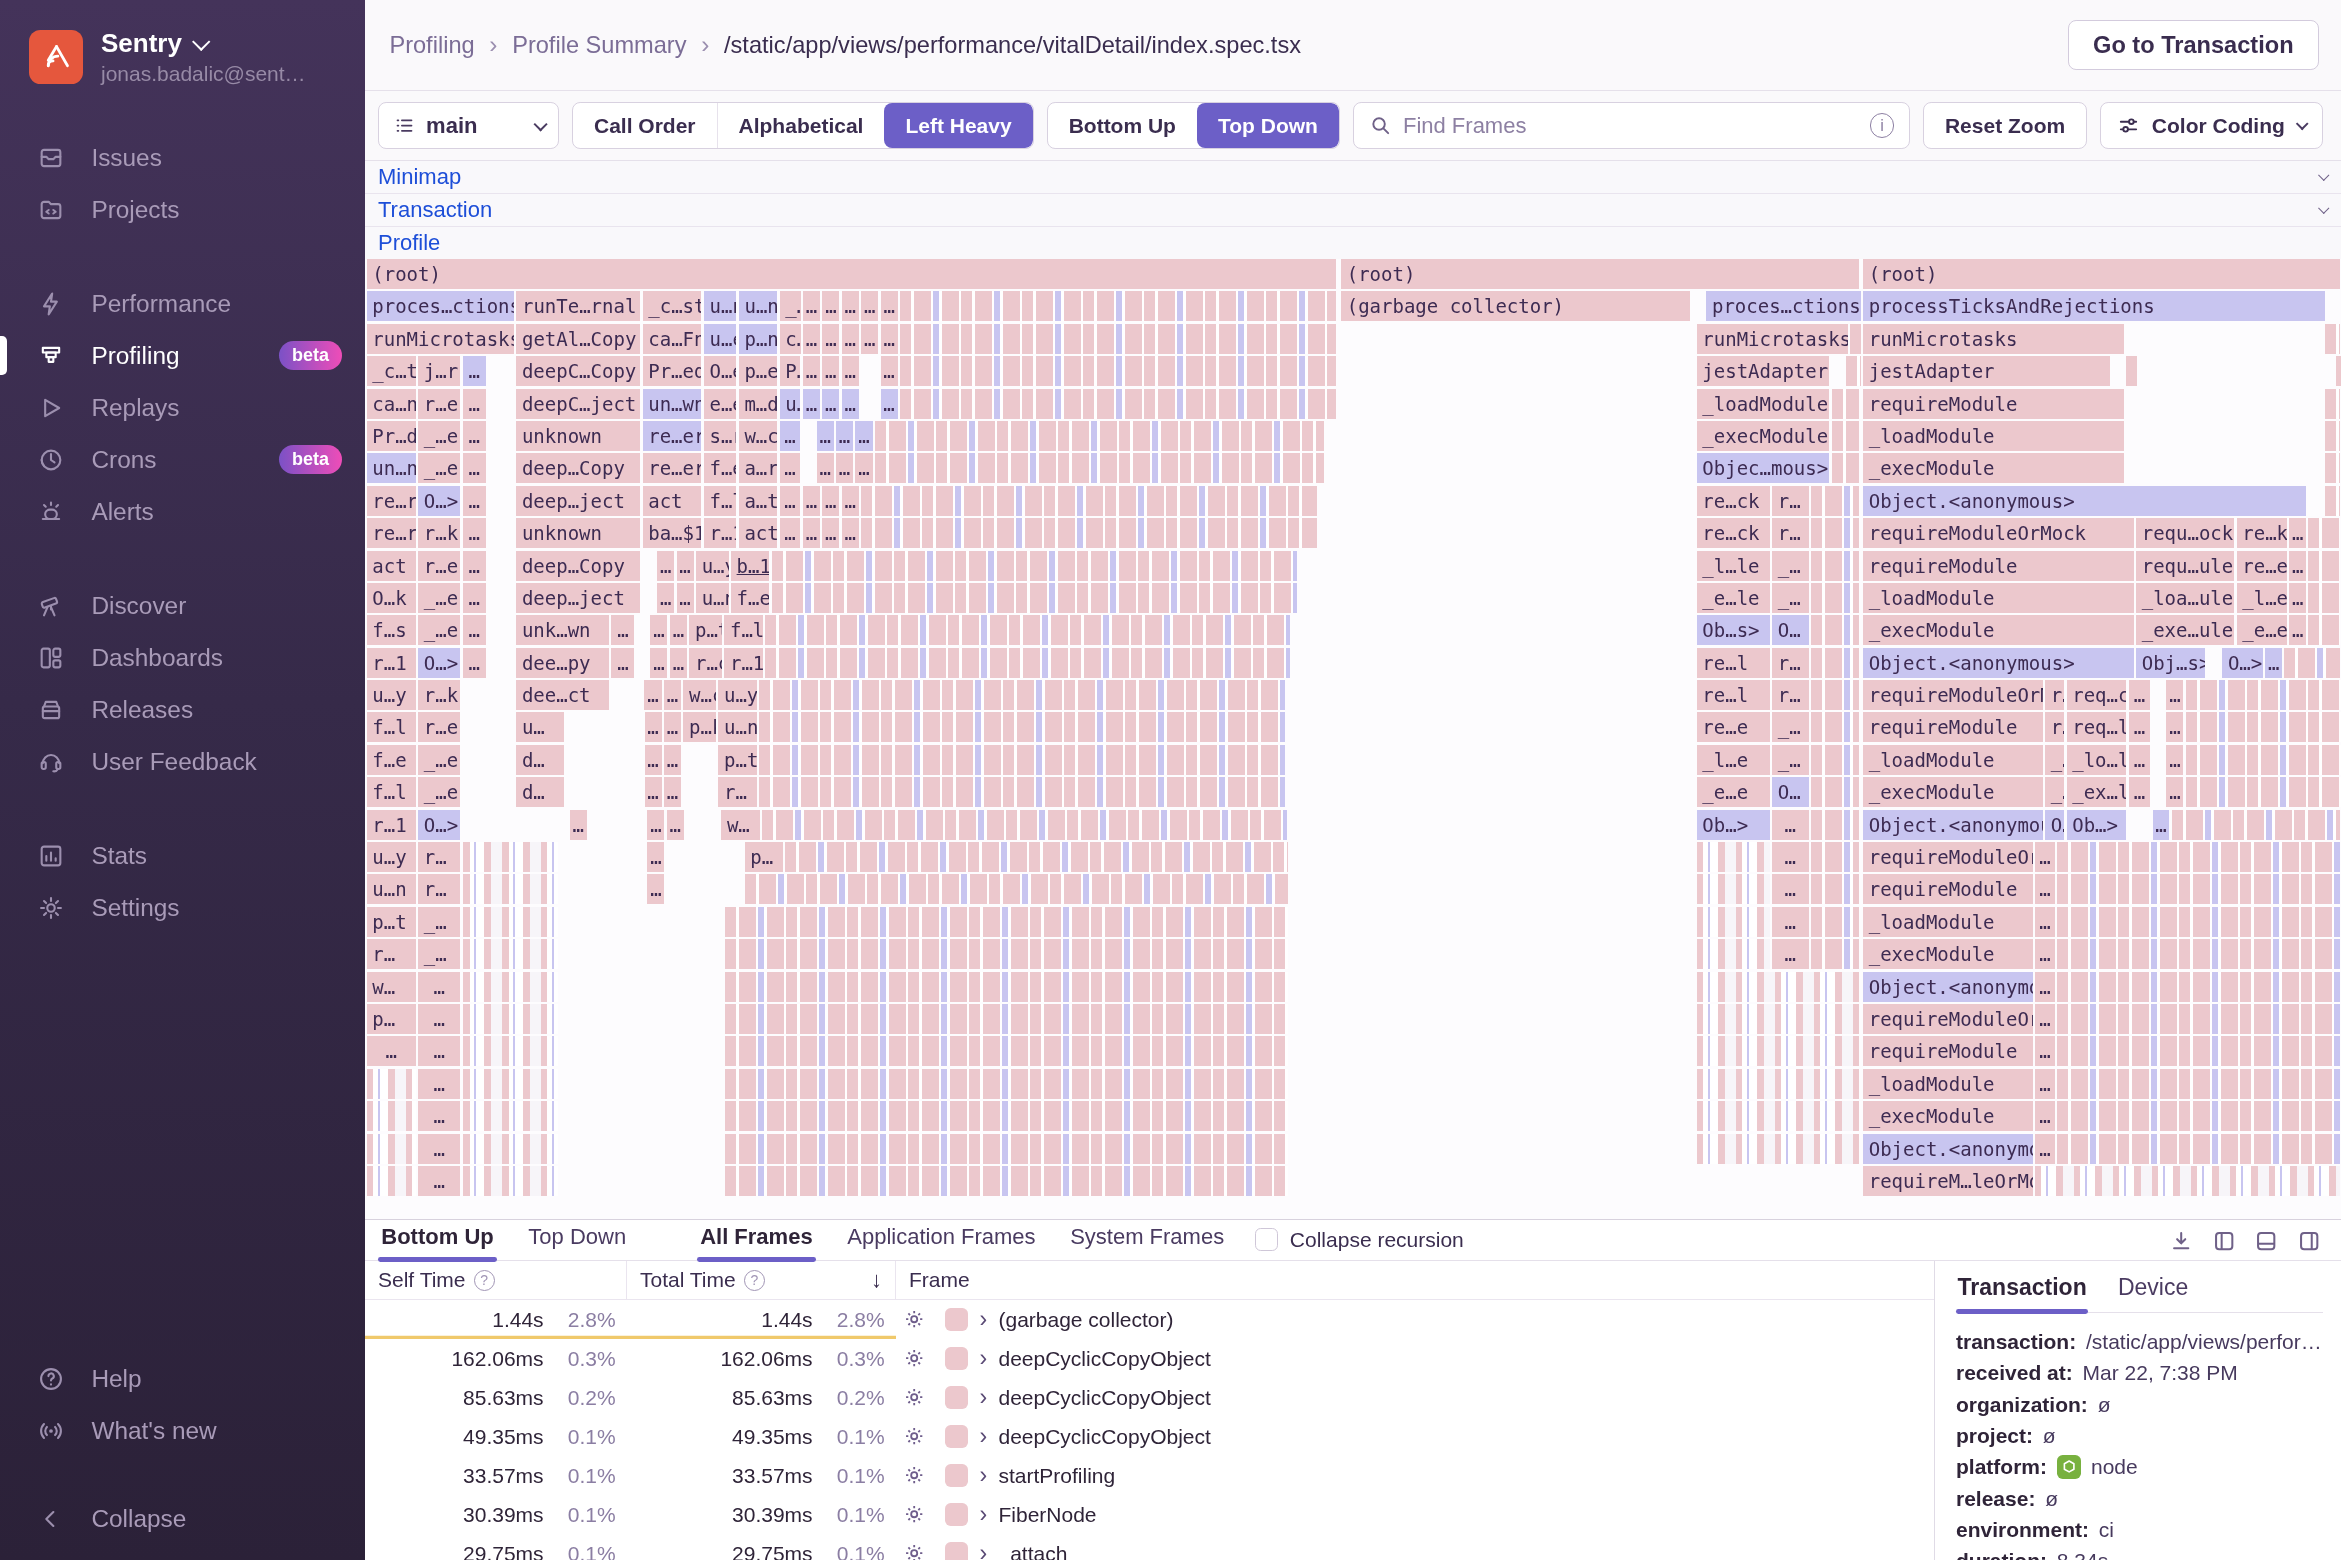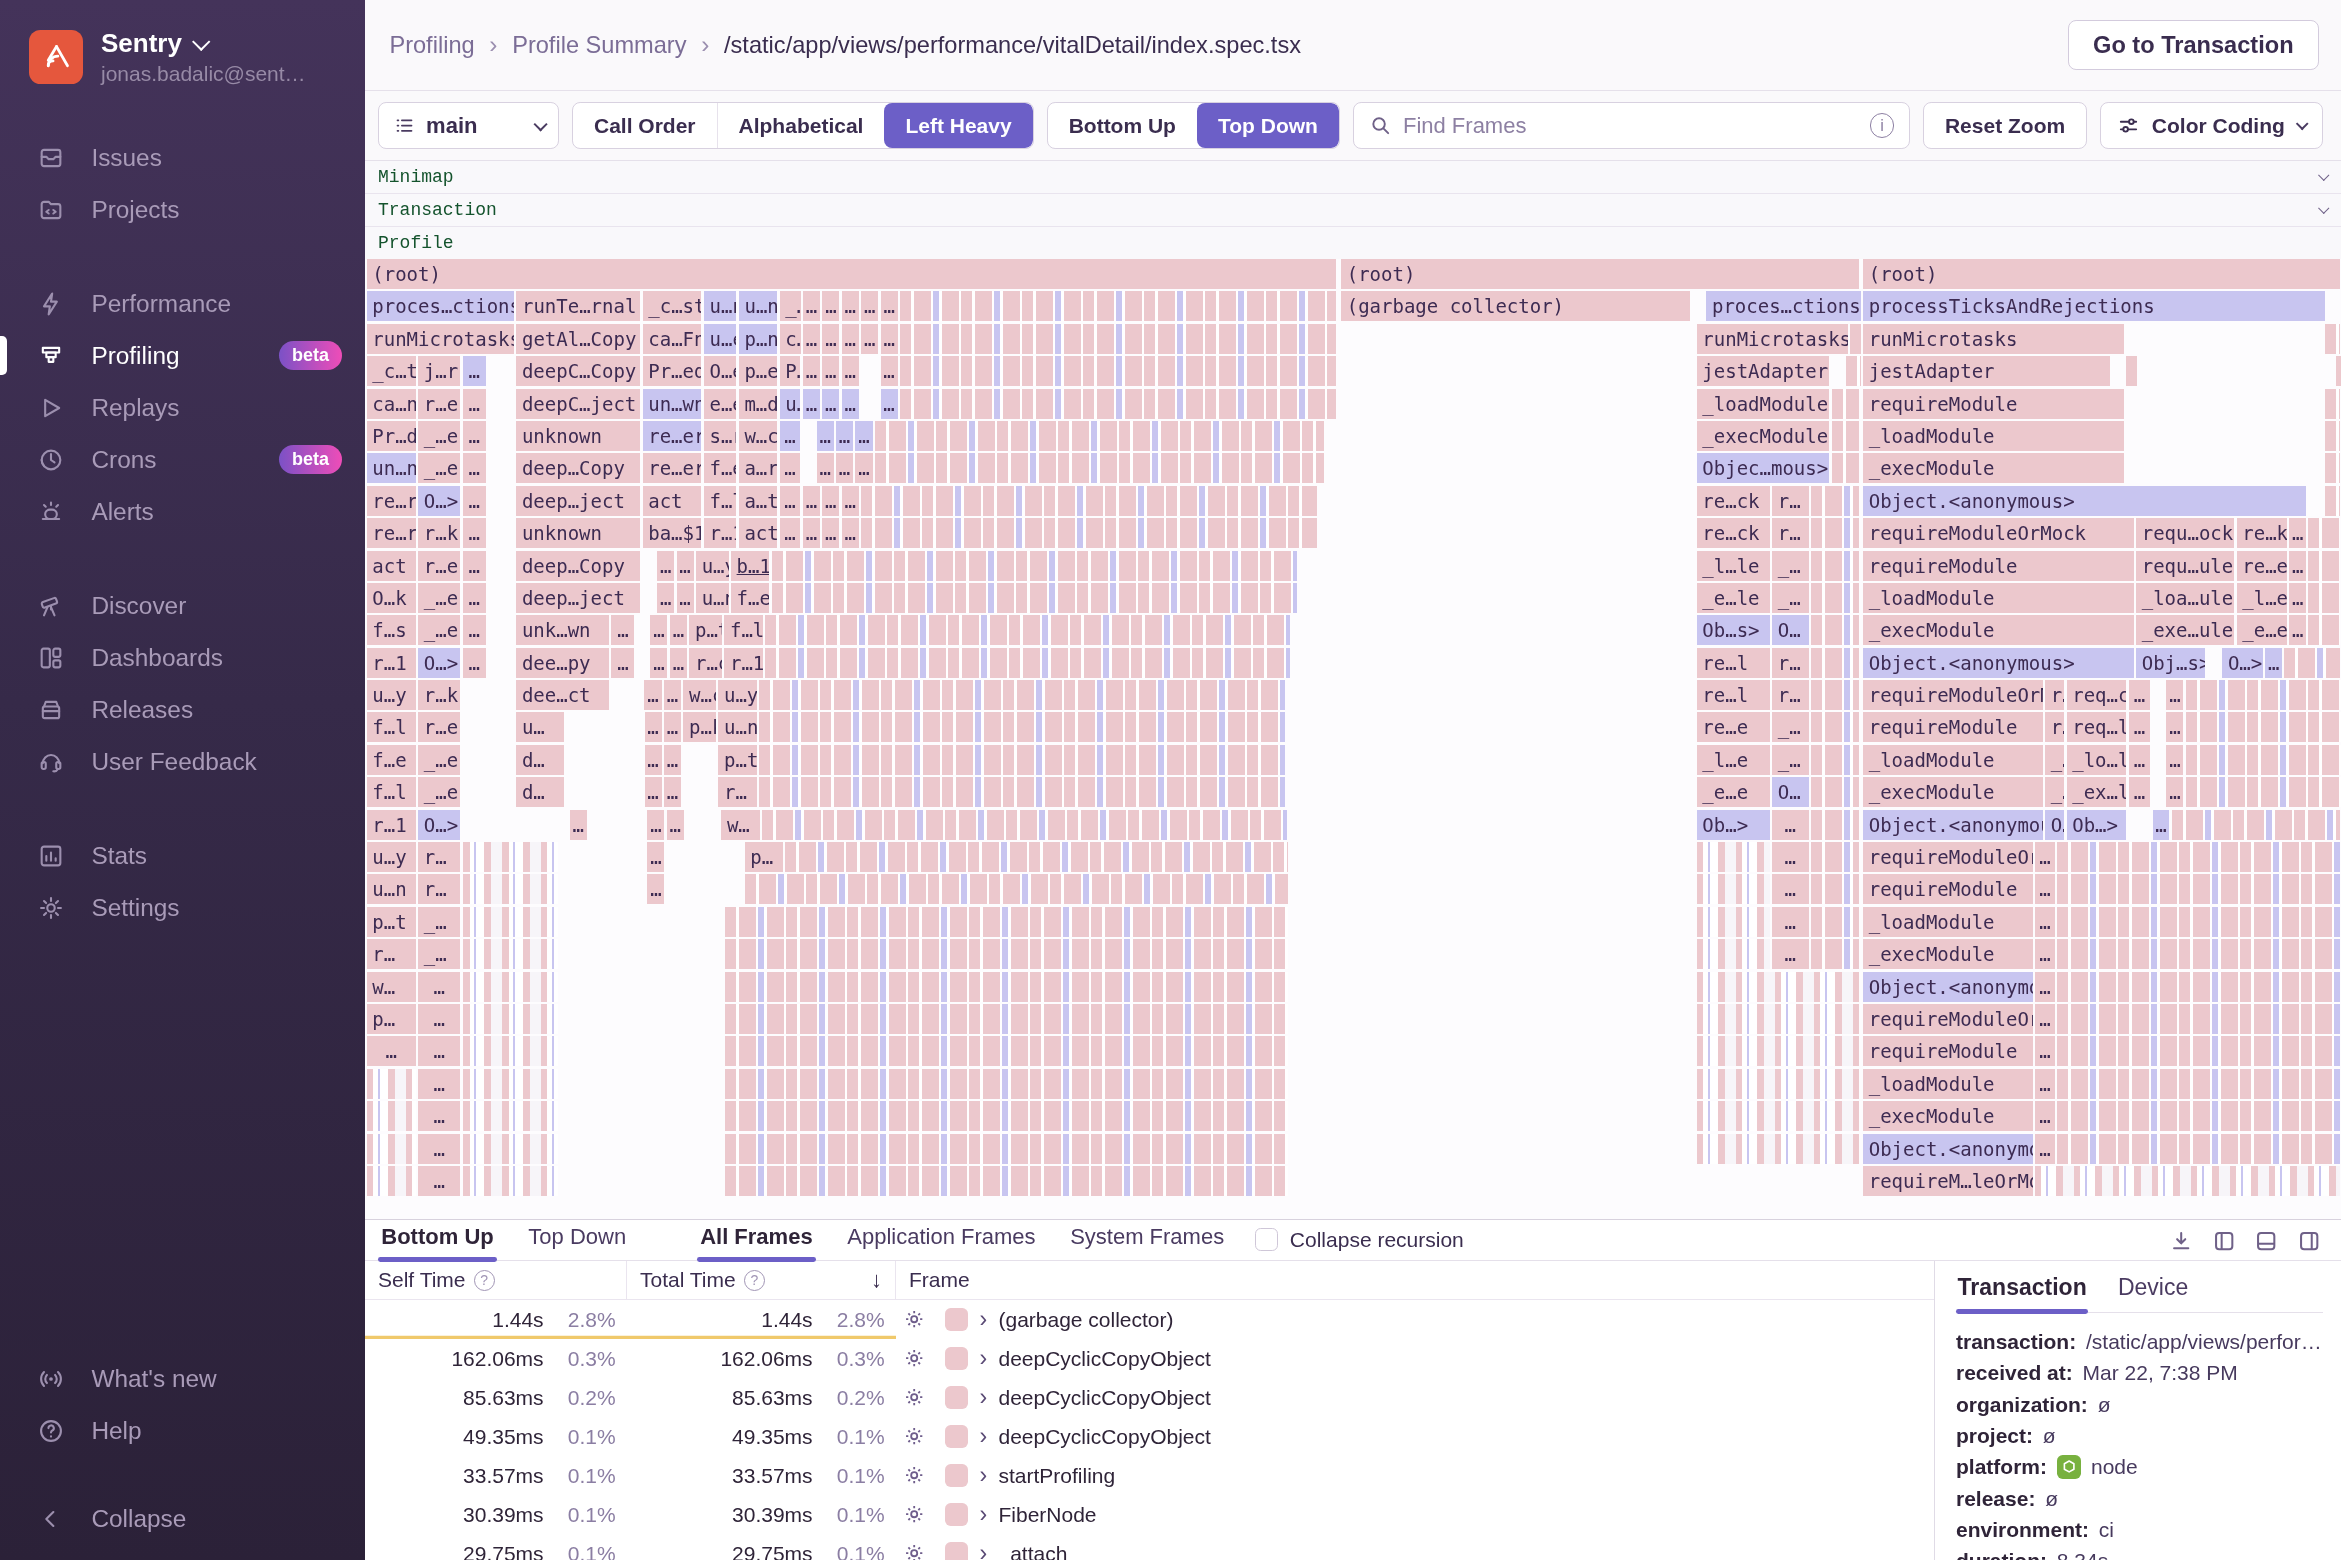"Minimap" .band { color: #14532d -> #1d4ed8; font-family: Liberation Mono, monospace -> none; font-size: 18px -> 22px }
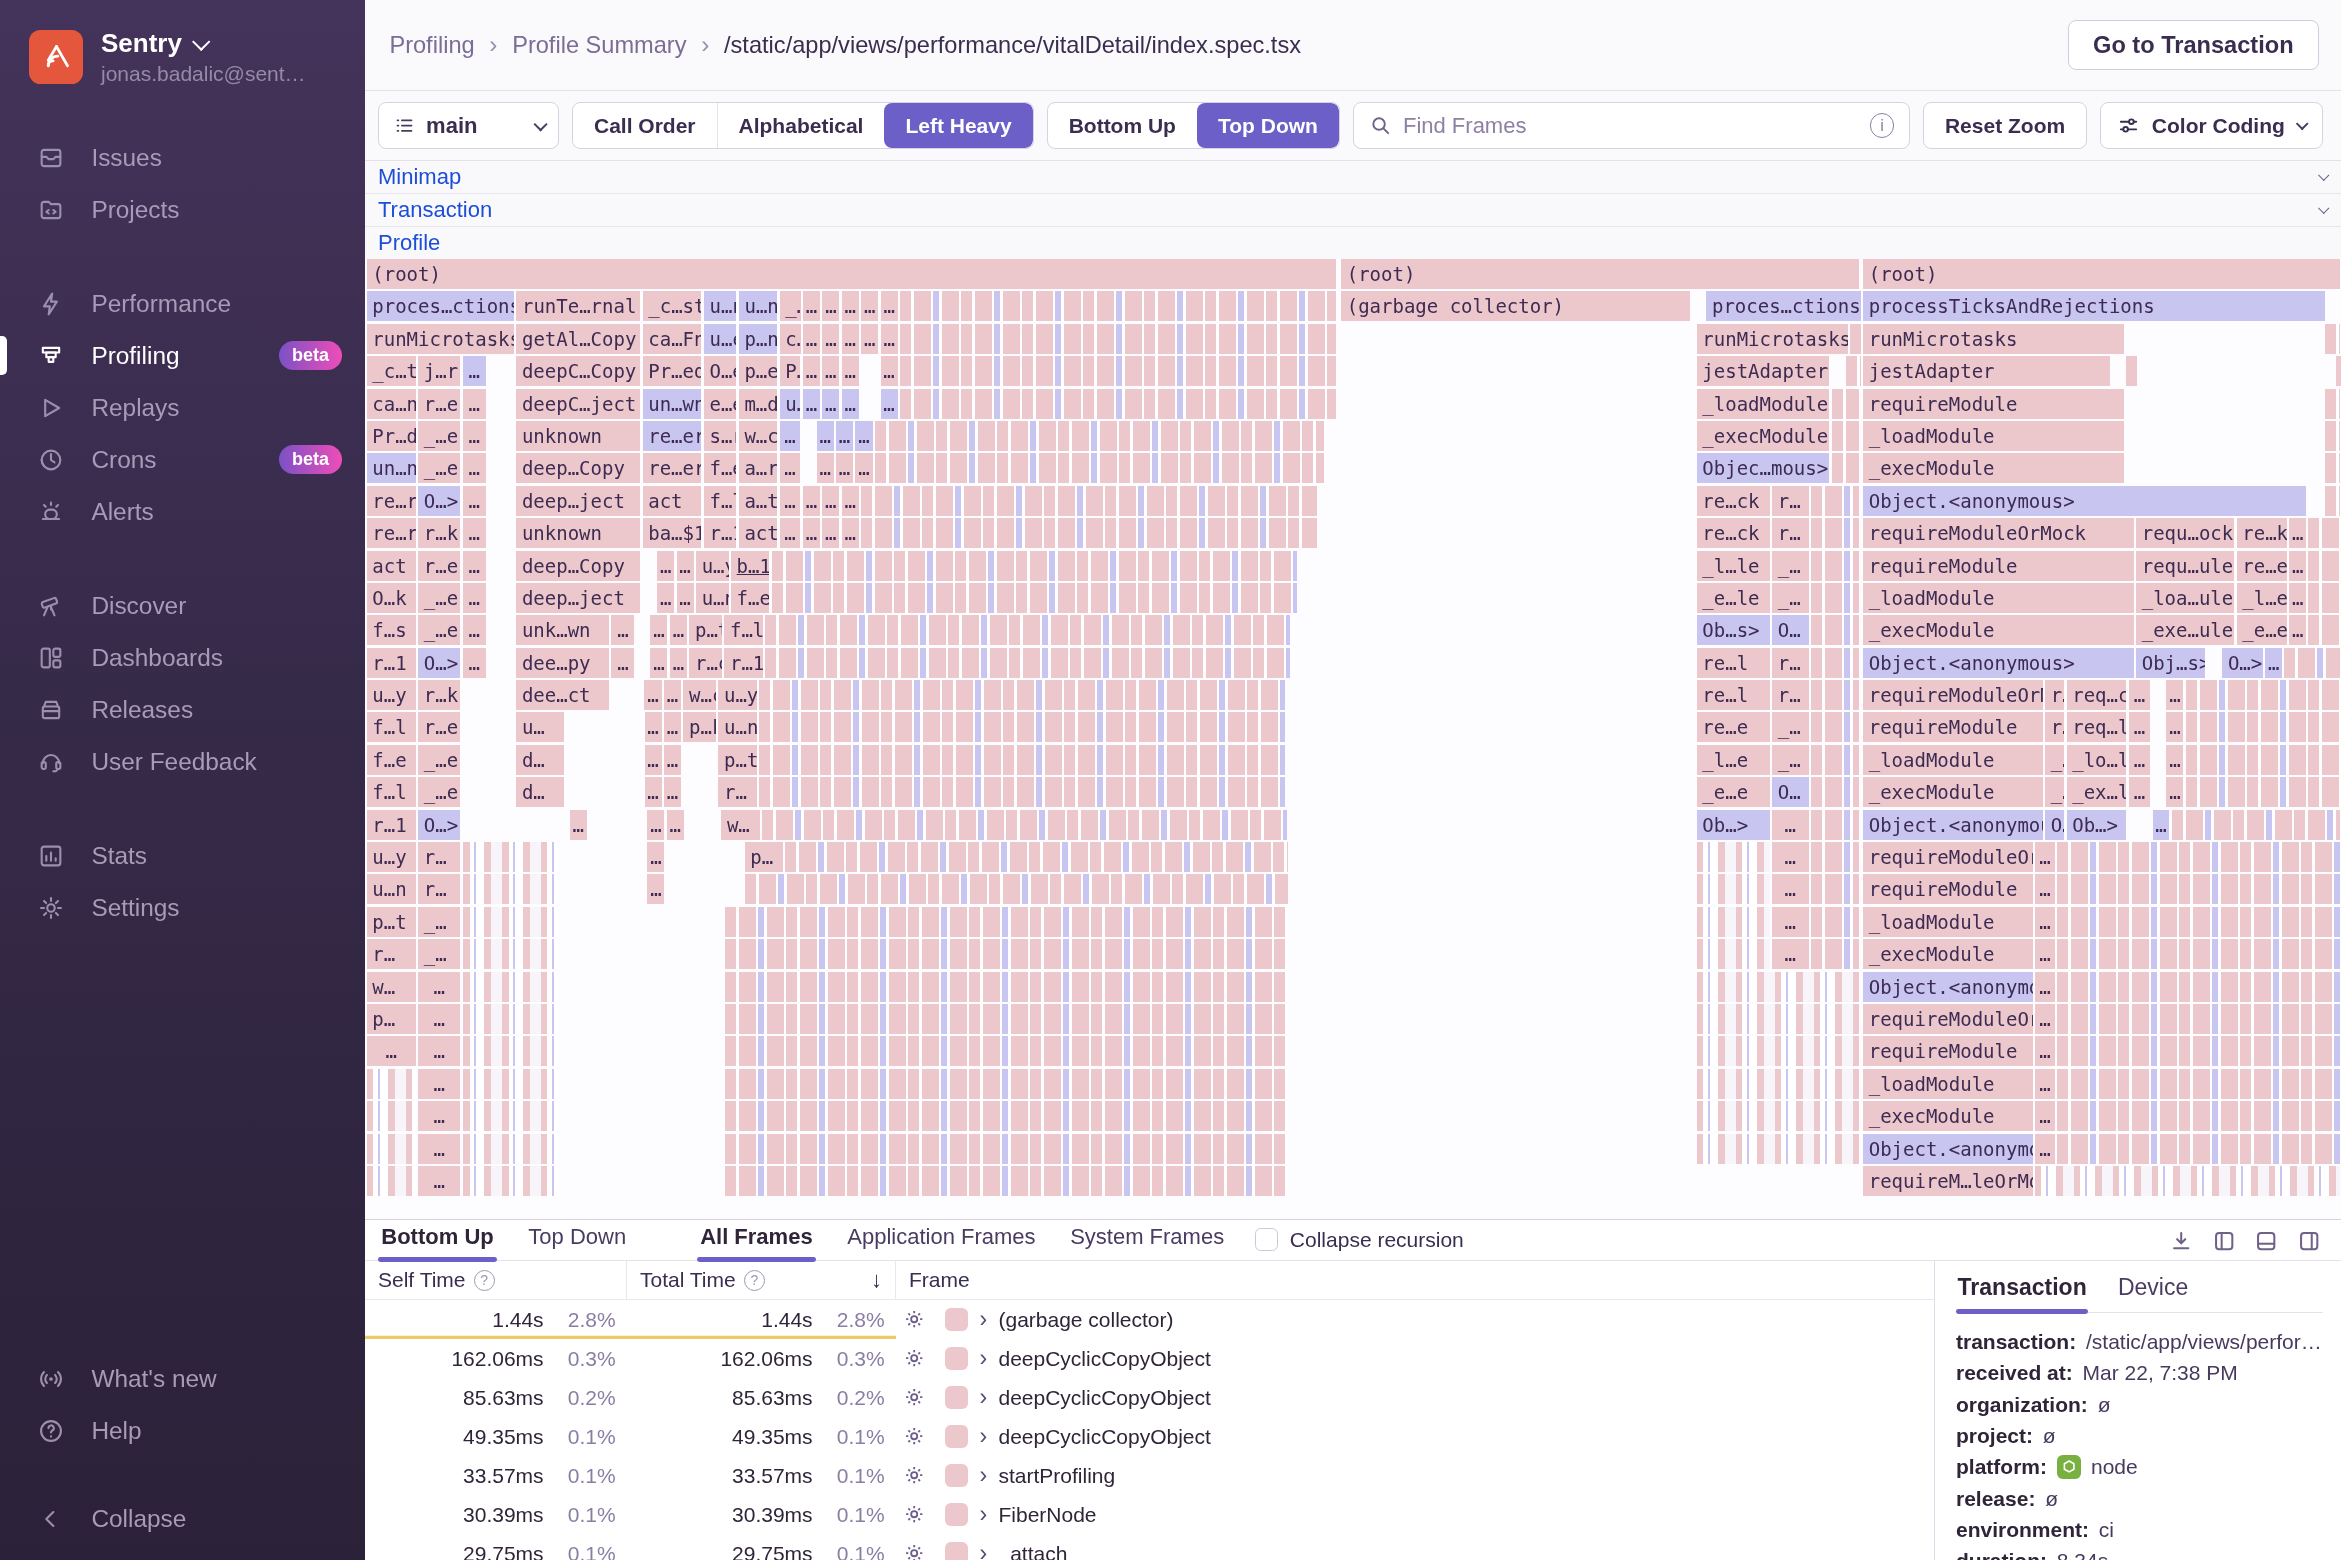"What's new" div.sb-item { order: before "Help" -> after "Help" }
